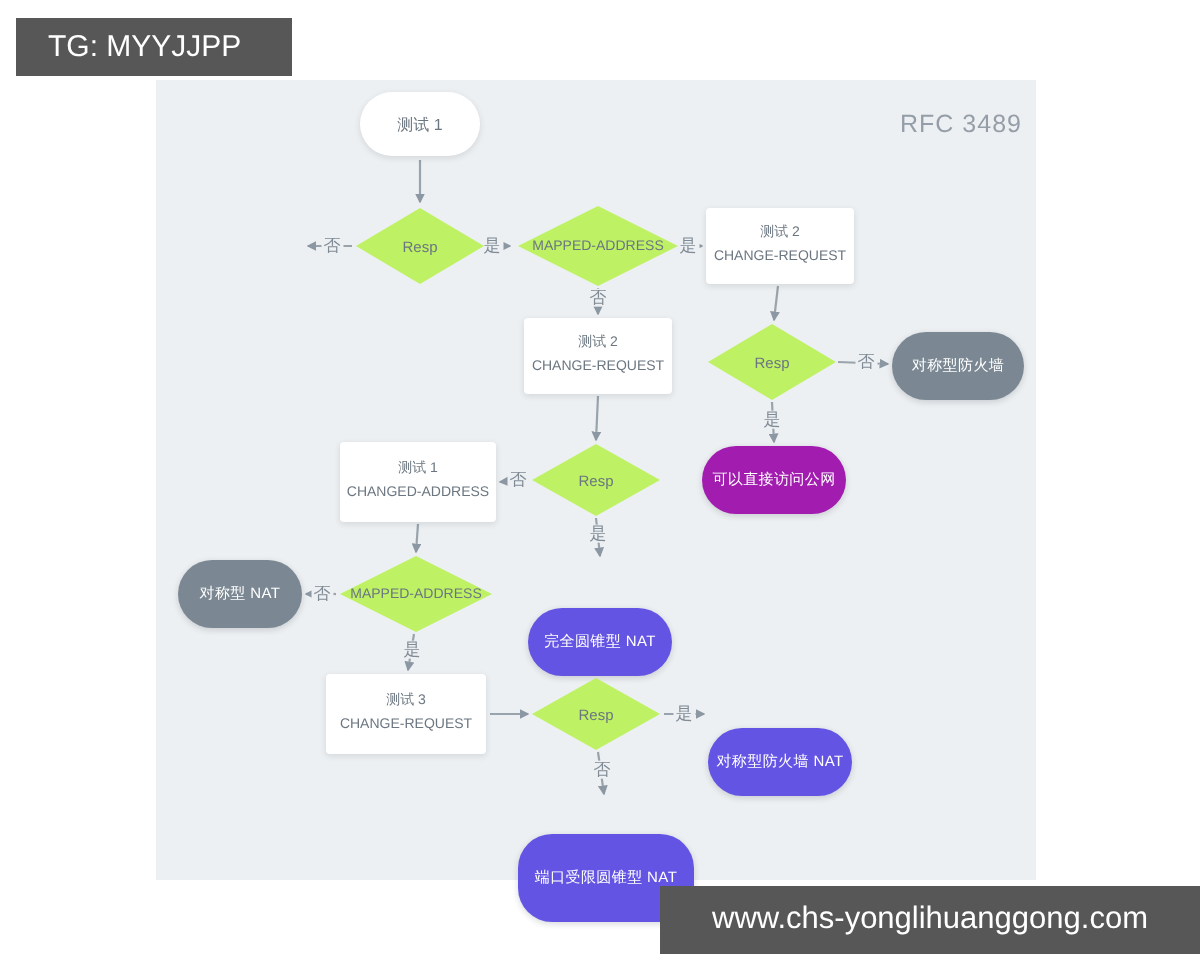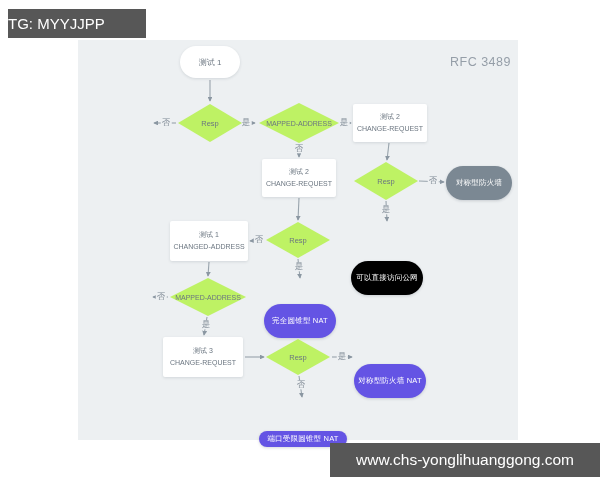"TG: MYYJJPP" #wm-tg { padding-left: 0 -> 16px }
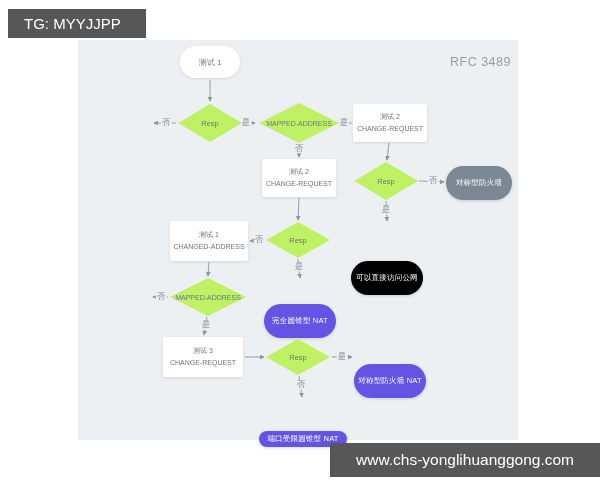"可以直接访问公网" .pill-teal { background: #000000 -> #a21caf; margin-top: 38px -> none }
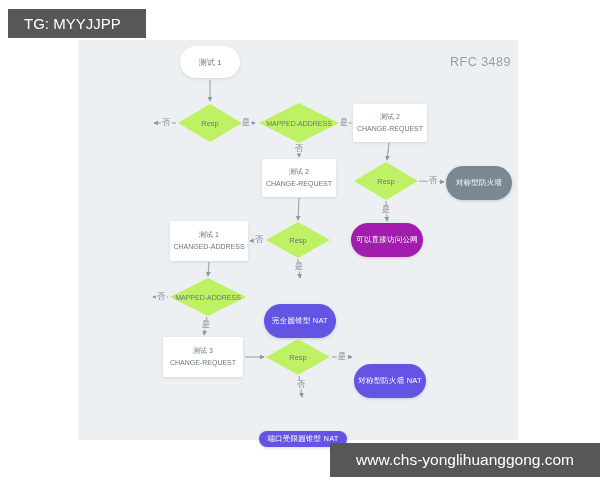"对称型 NAT" div.node { html: none -> <div>对称型 NAT</div> }
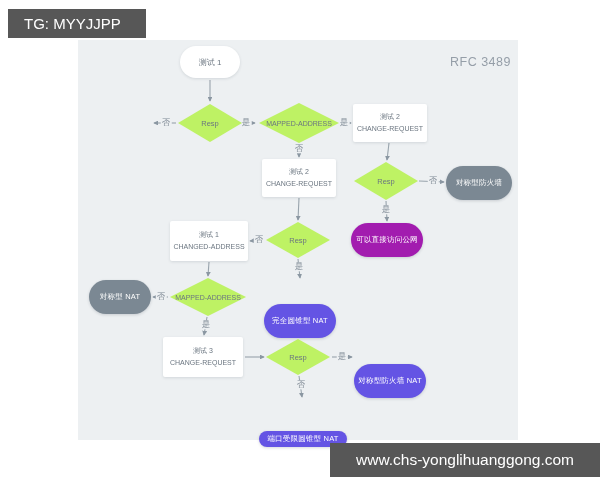"端口受限圆锥型 NAT" div.node { height: 16px -> 44px }
